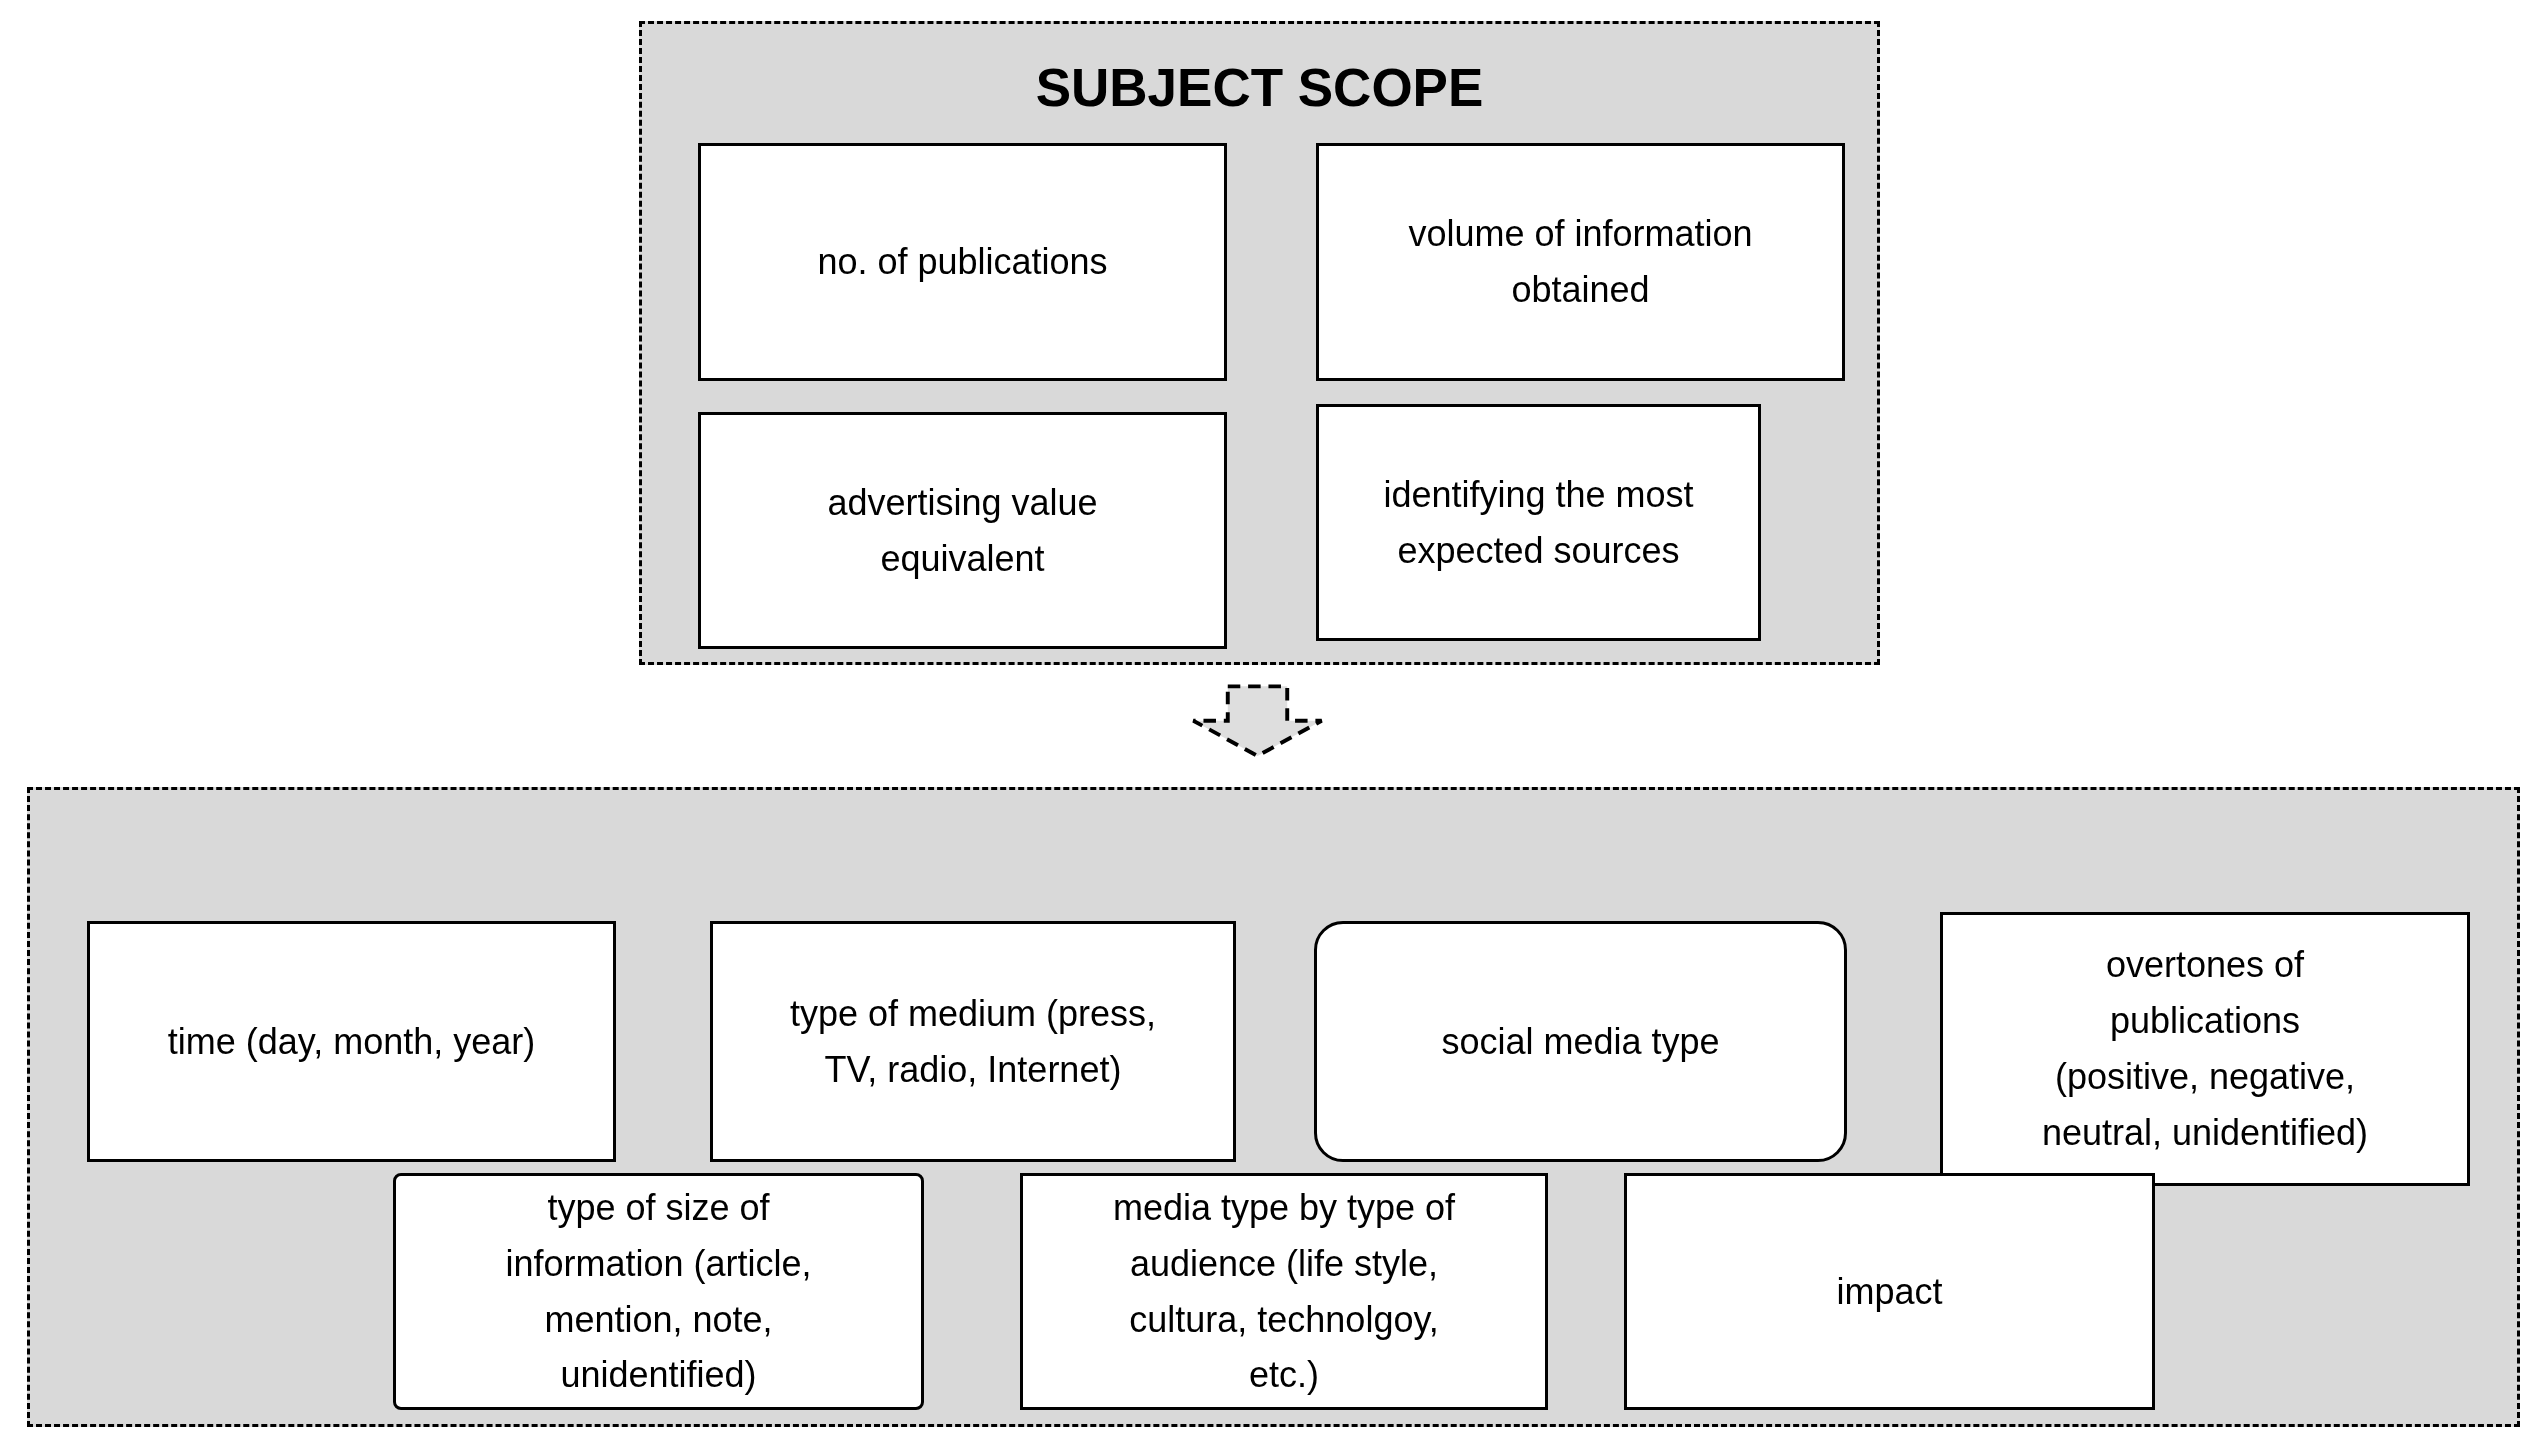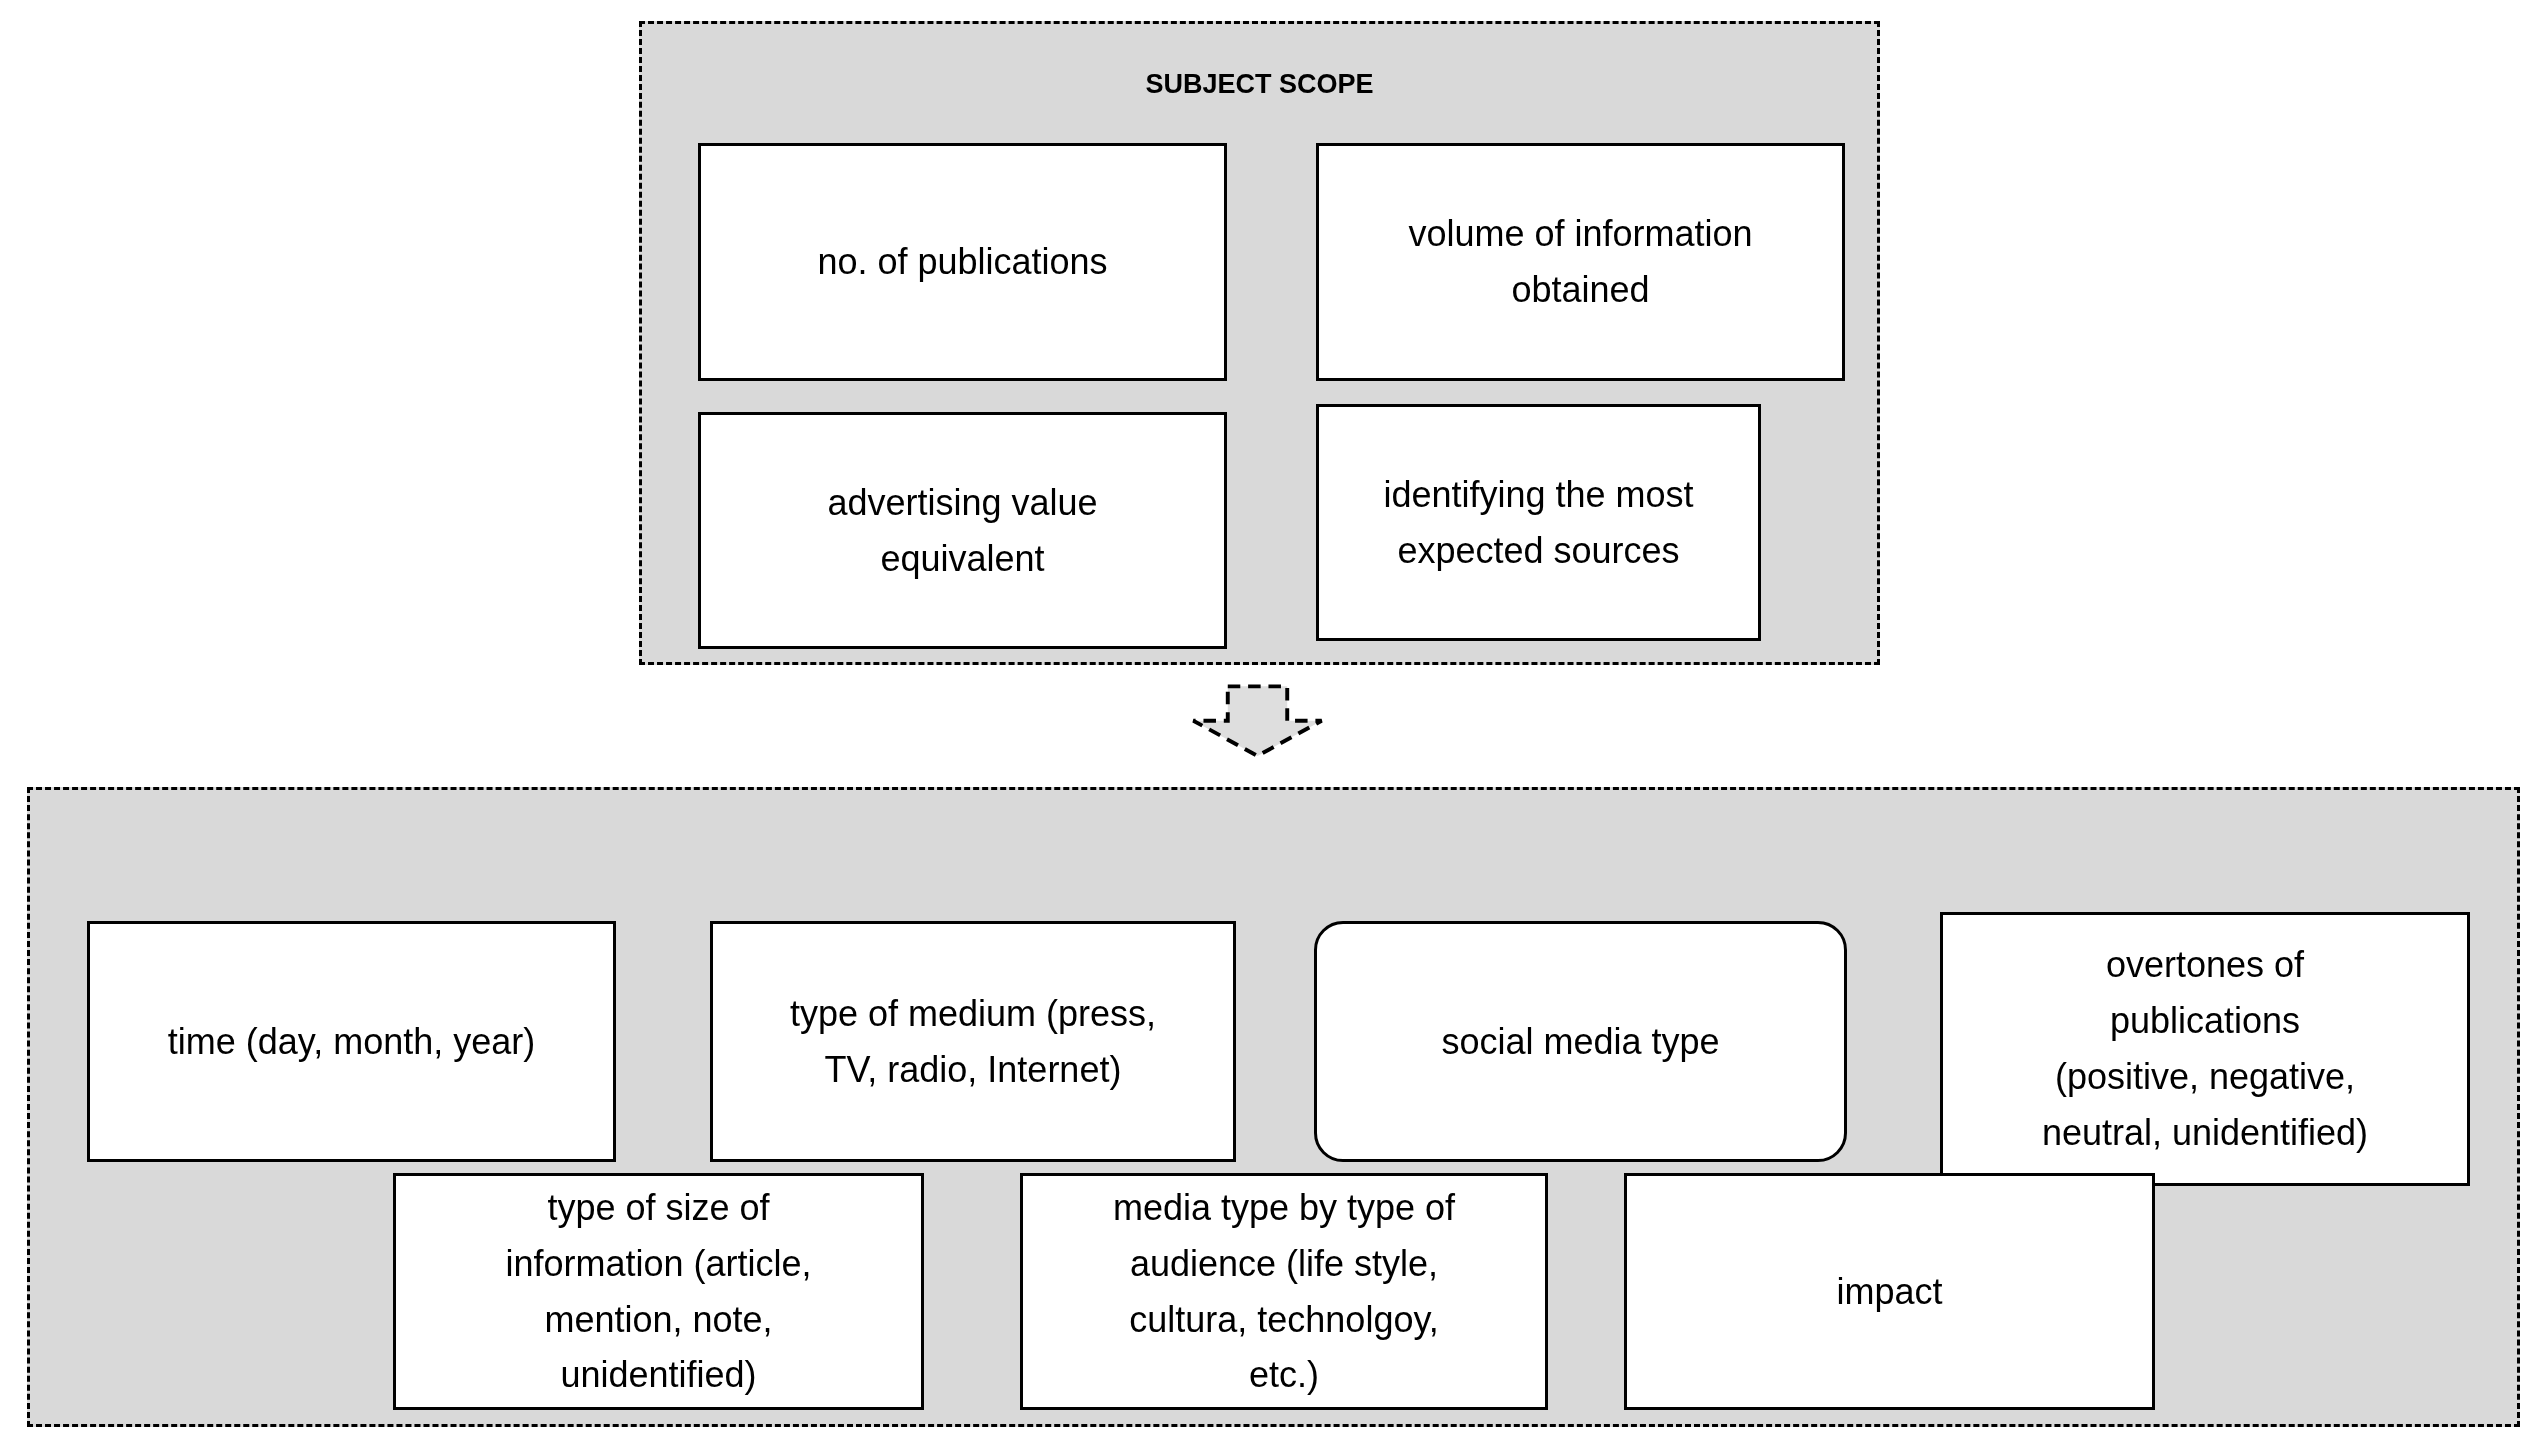"SUBJECT SCOPE" .section-title { font-size: 27px -> 53px; top: 45px -> 34px }
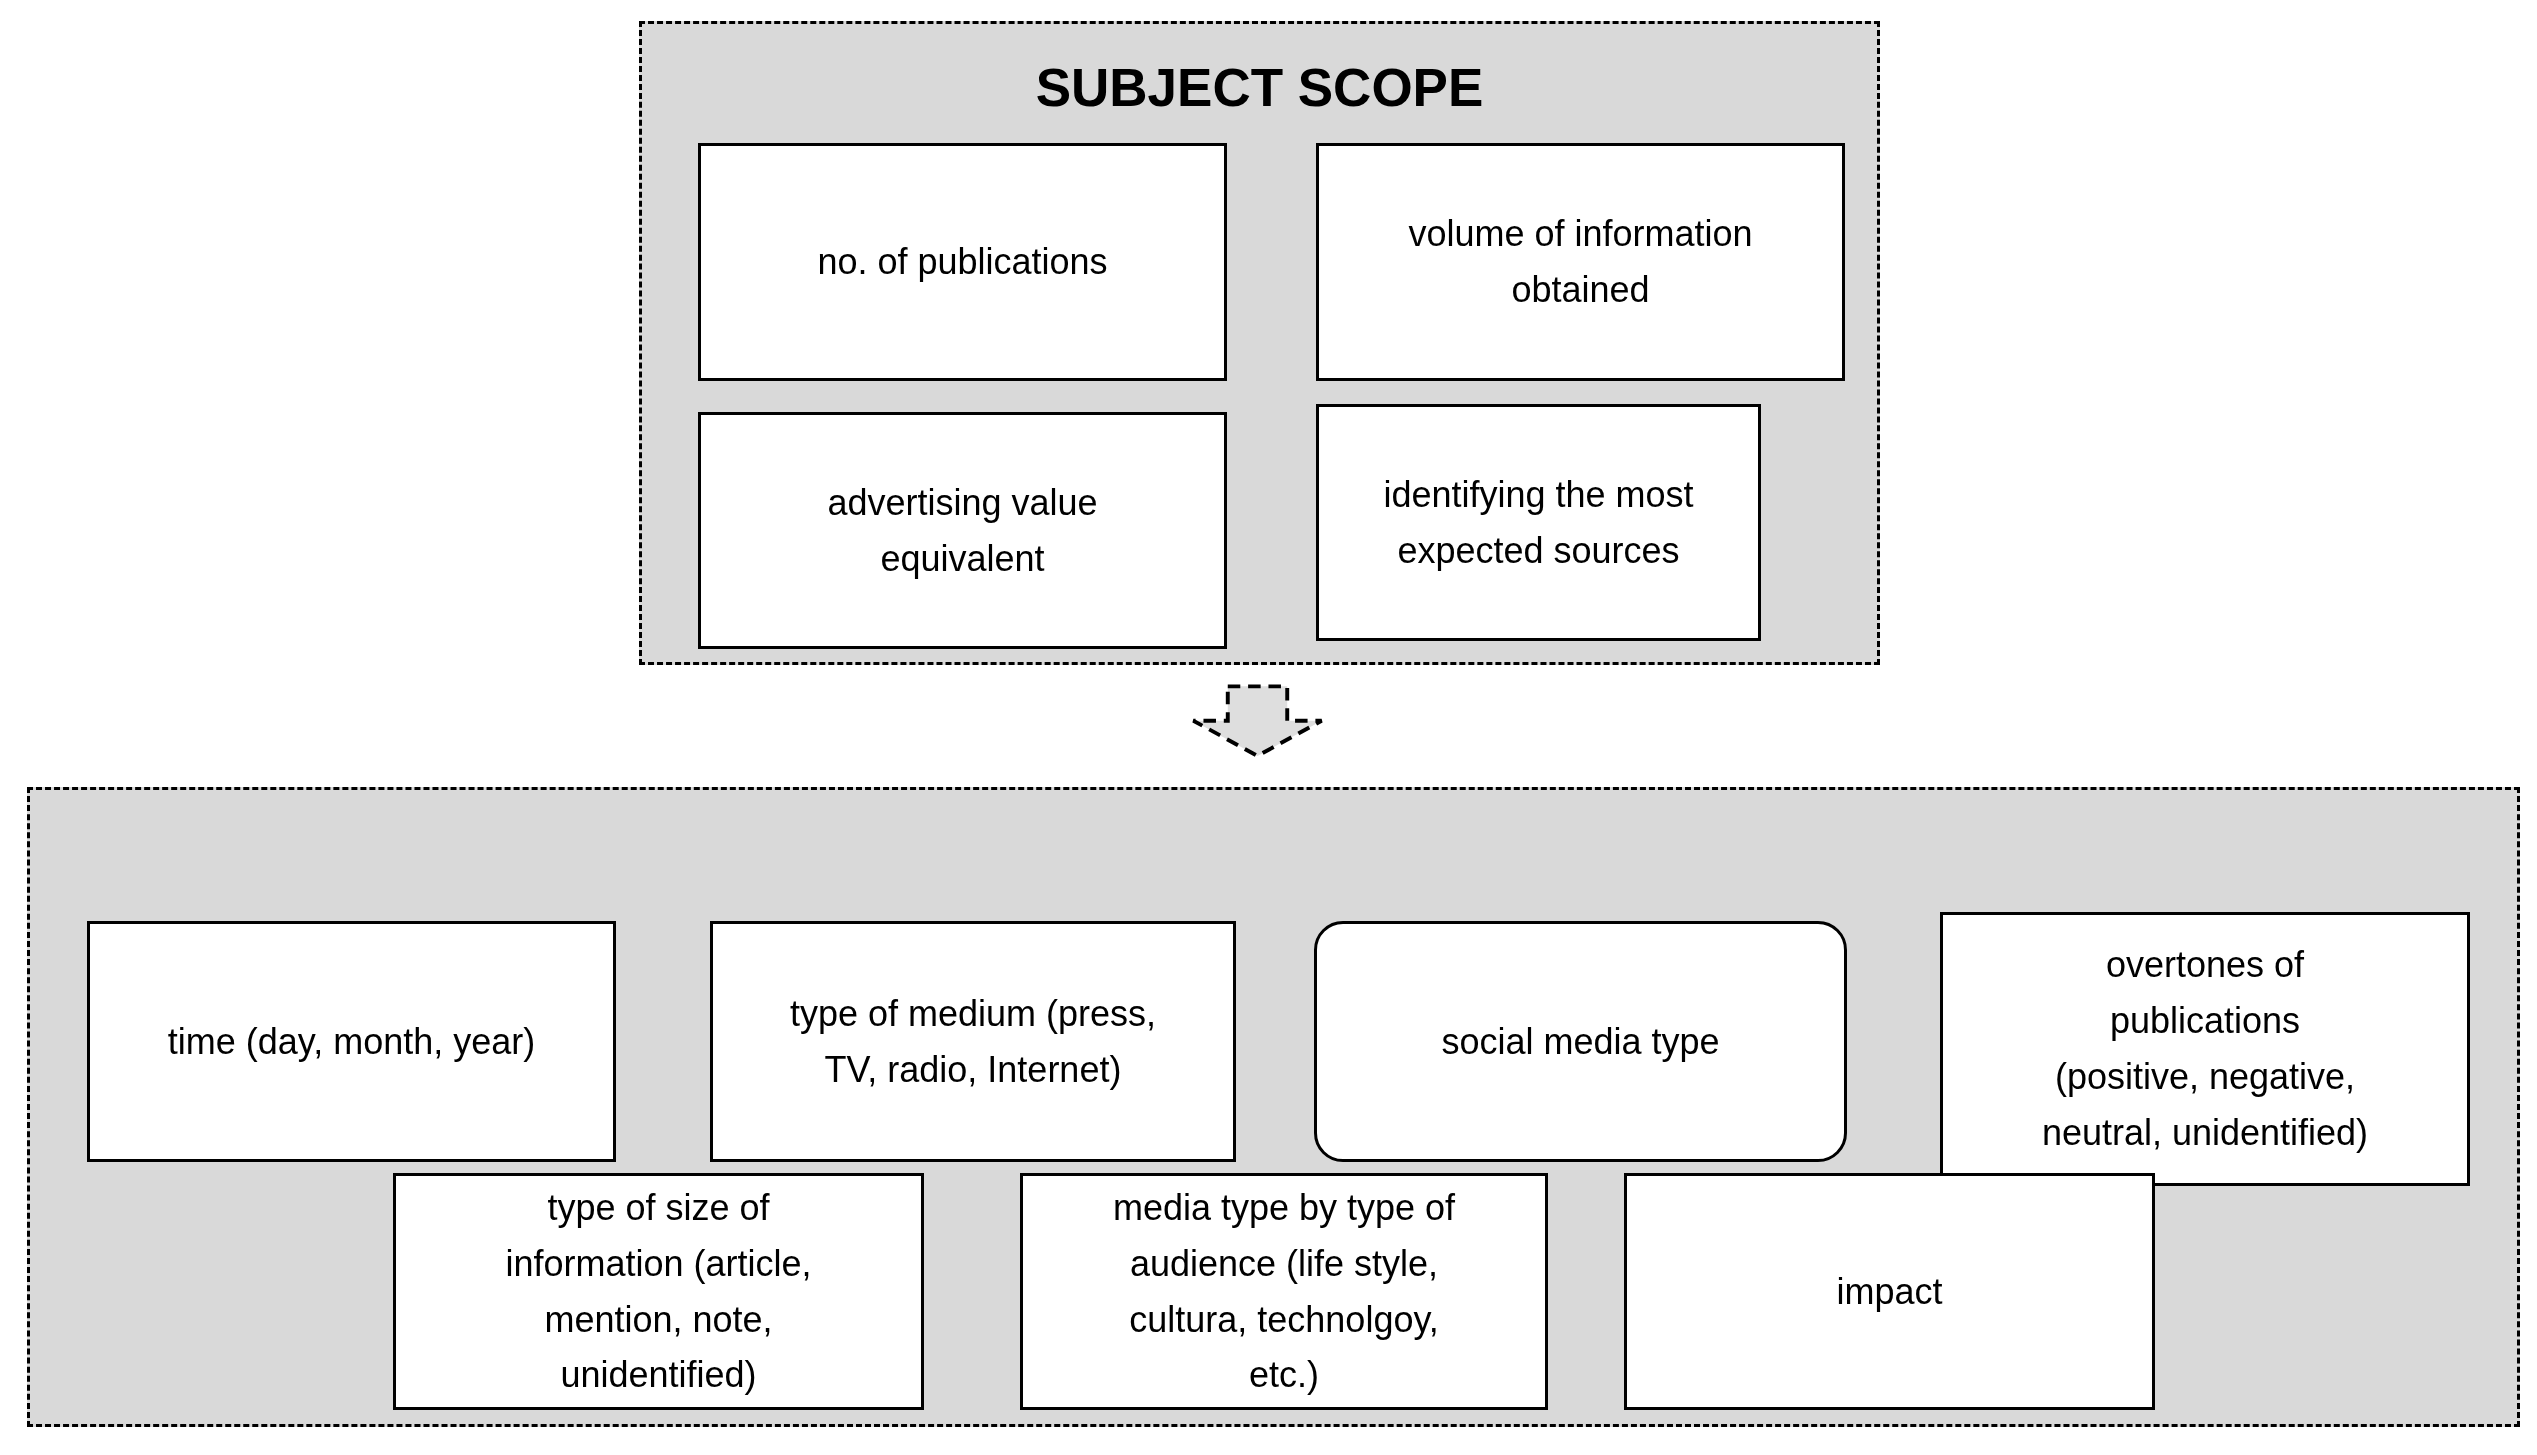"type of size of" div.wbox { border-radius: none -> 8px }
